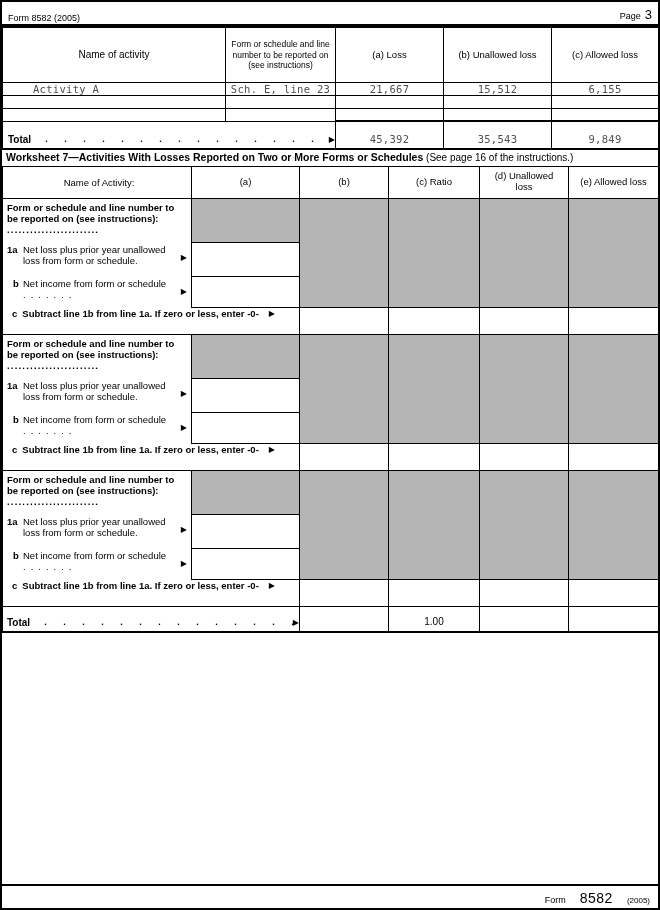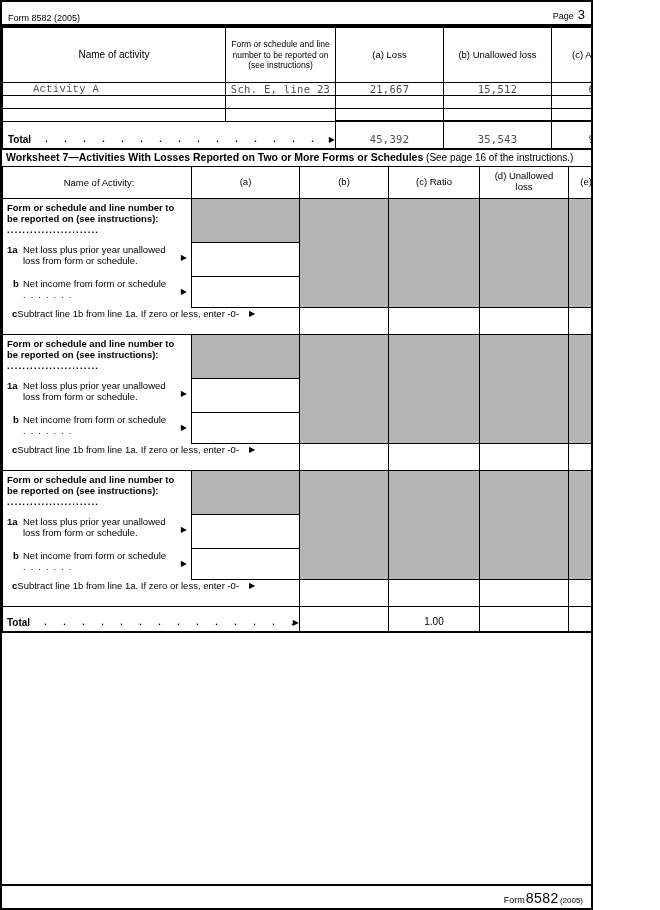"Form 8582 (2005)" .page { width: 593px -> 660px }
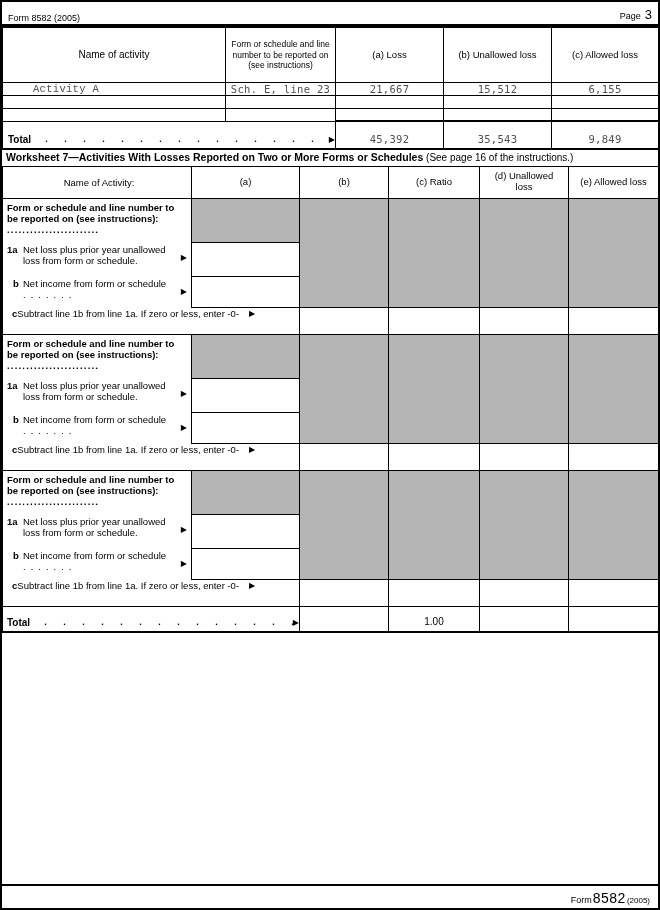"Activity A" .cell-name { font-family: Liberation Mono, monospace -> none }
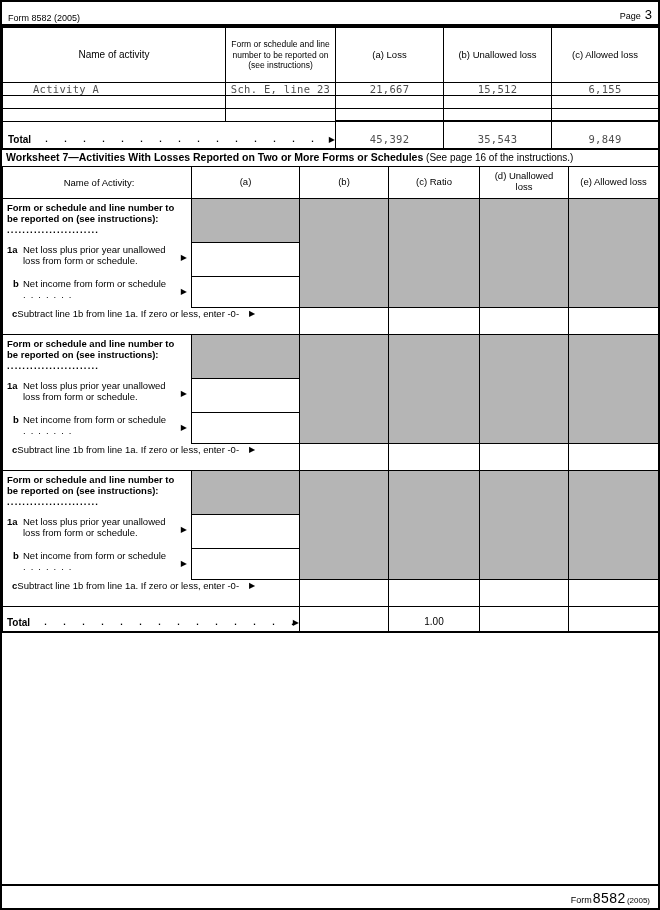"Subtract line 1b from line" .c-line .ctxt { font-weight: none -> bold; margin-left: none -> 5px }
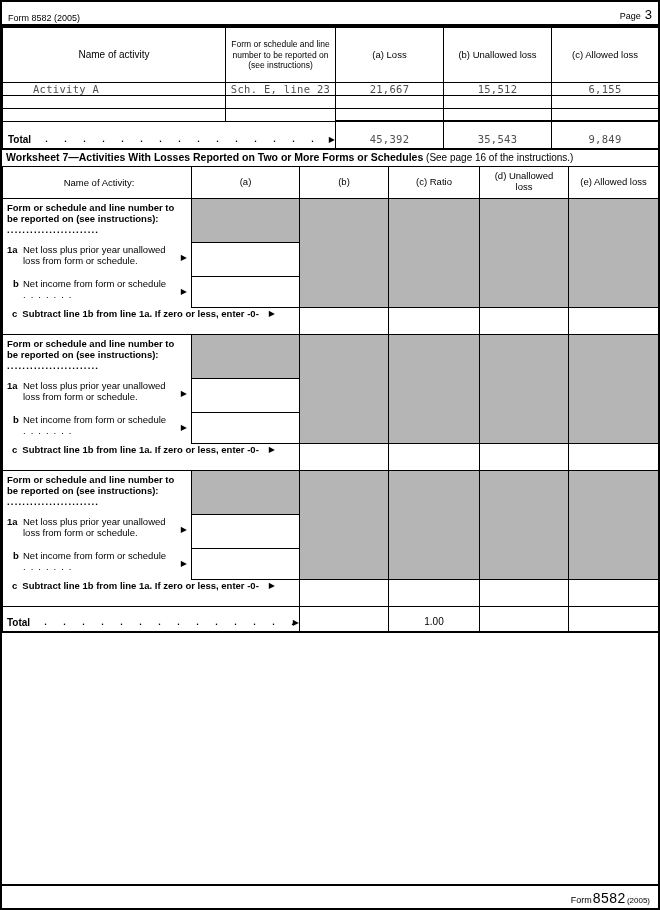"8582" .footer .big { margin: 0 1px -> 0 14px }
